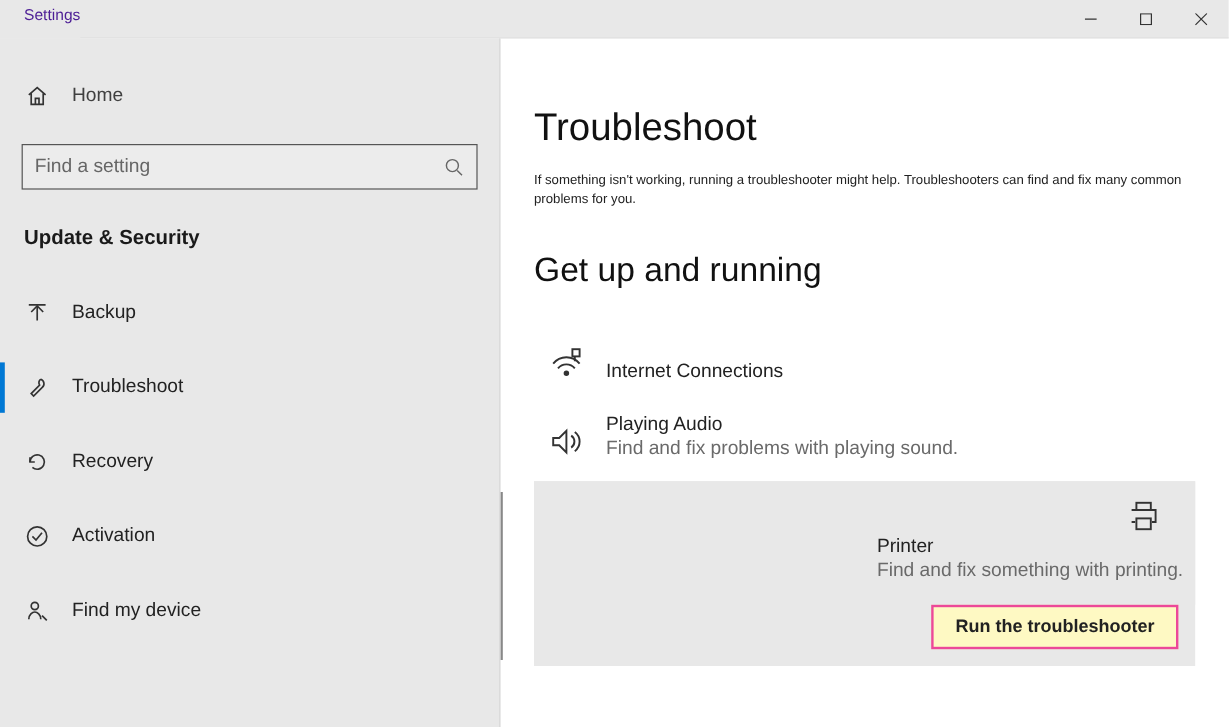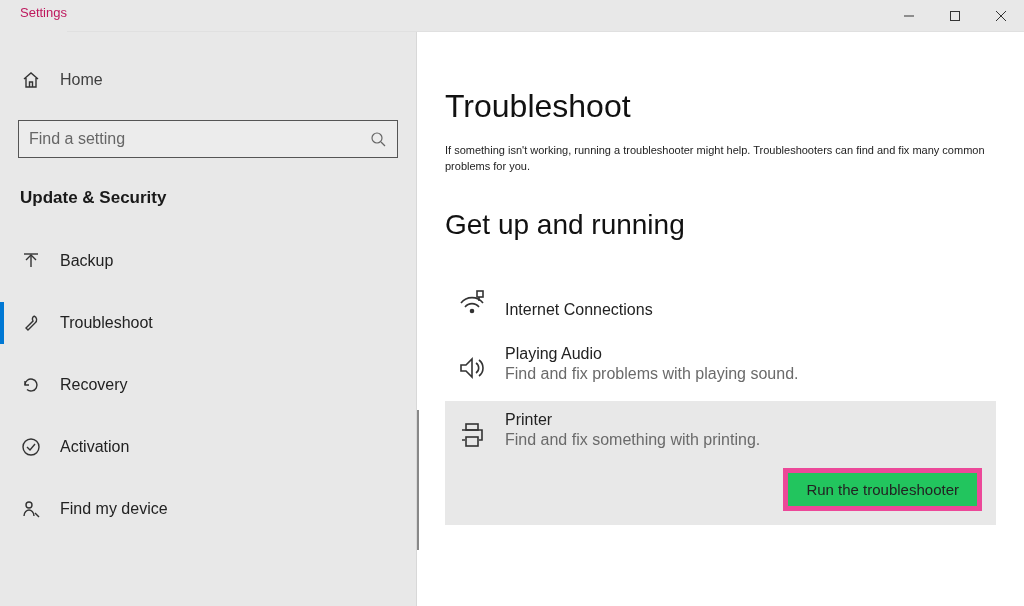"Settings" .app-title { color: #be185d -> #4c1d95 }
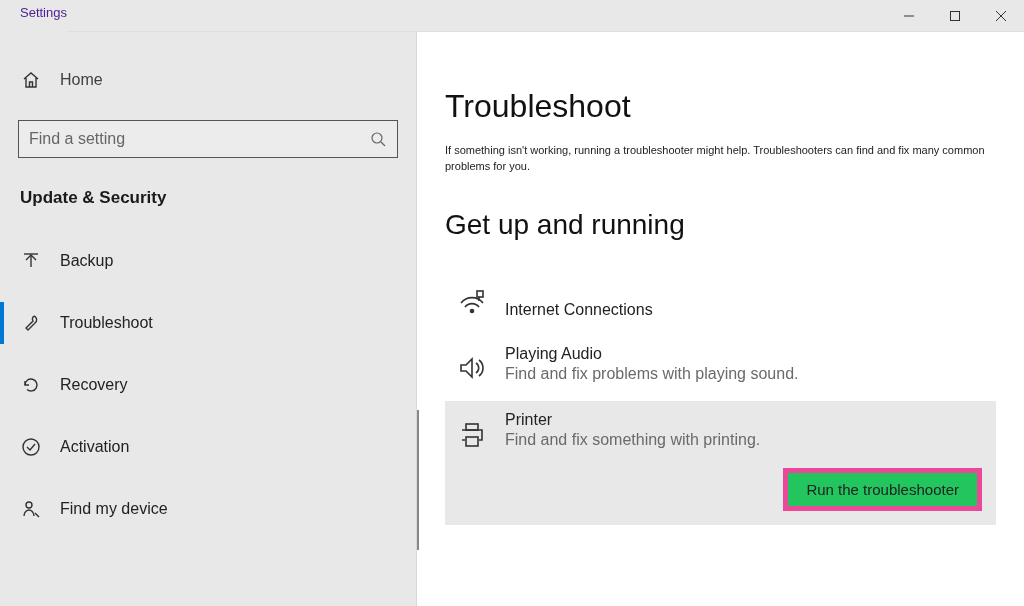"Printer" .ts-item.selected { flex-direction: none -> column }
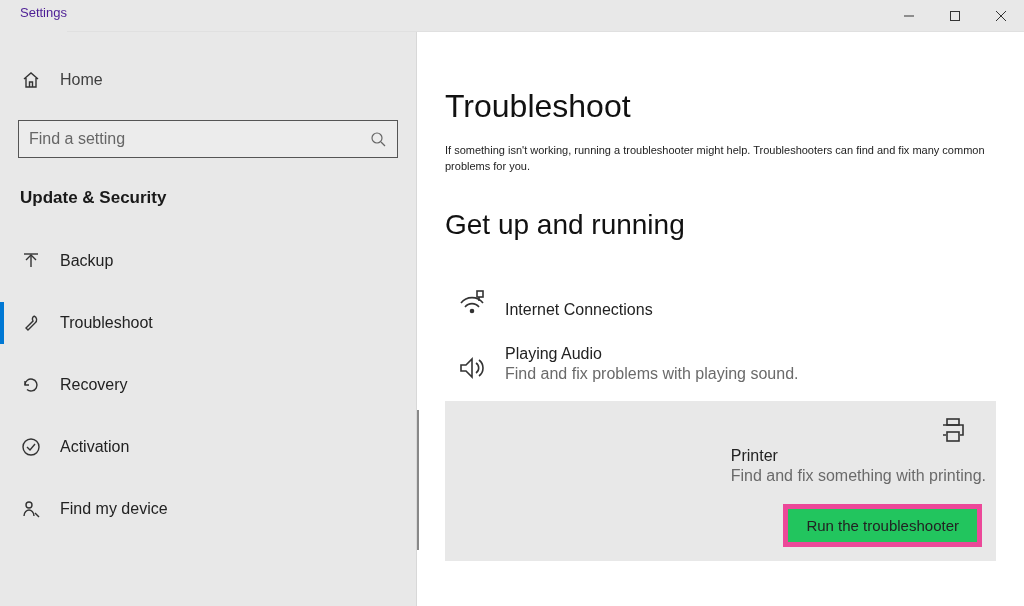"Run the troubleshooter" .run-btn { background: #22c55e -> #fef9c3; border: 5px solid #ec4899 -> 2px solid #ec4899; font-weight: none -> bold }
